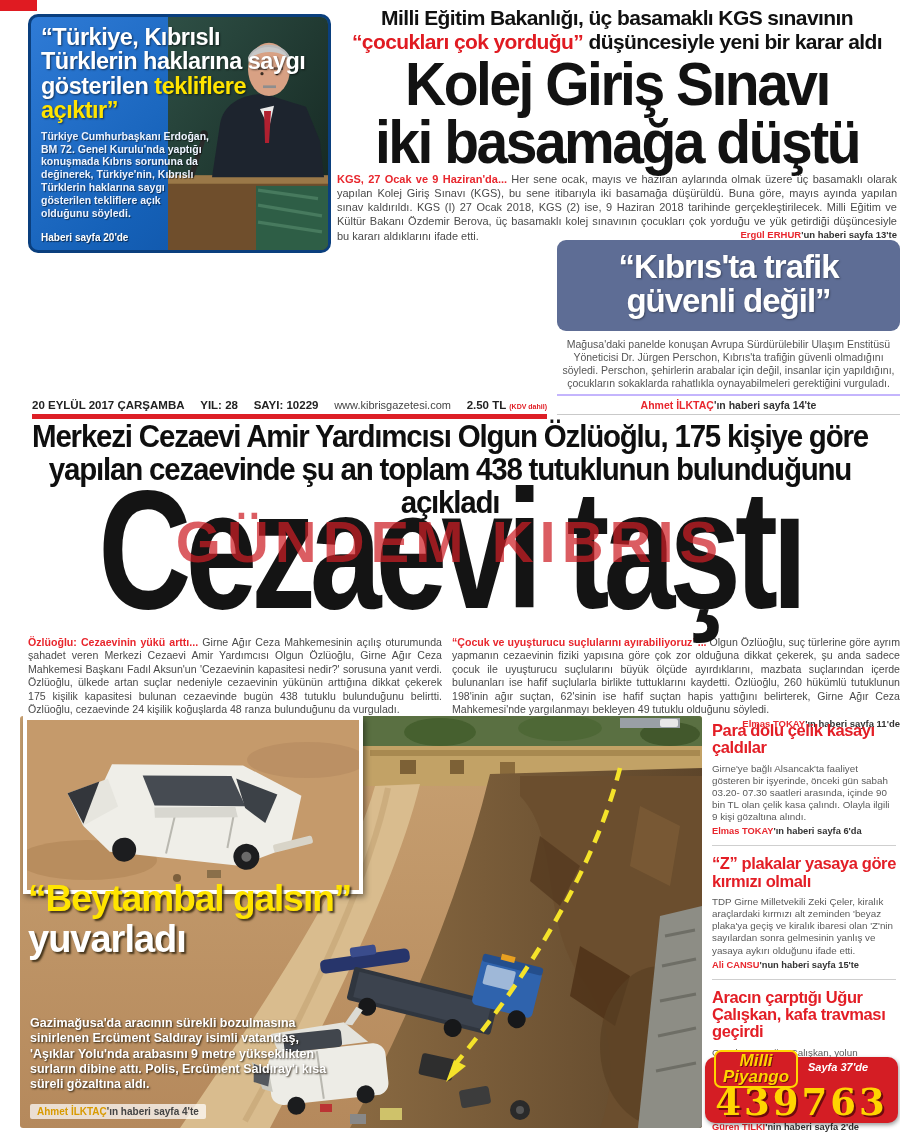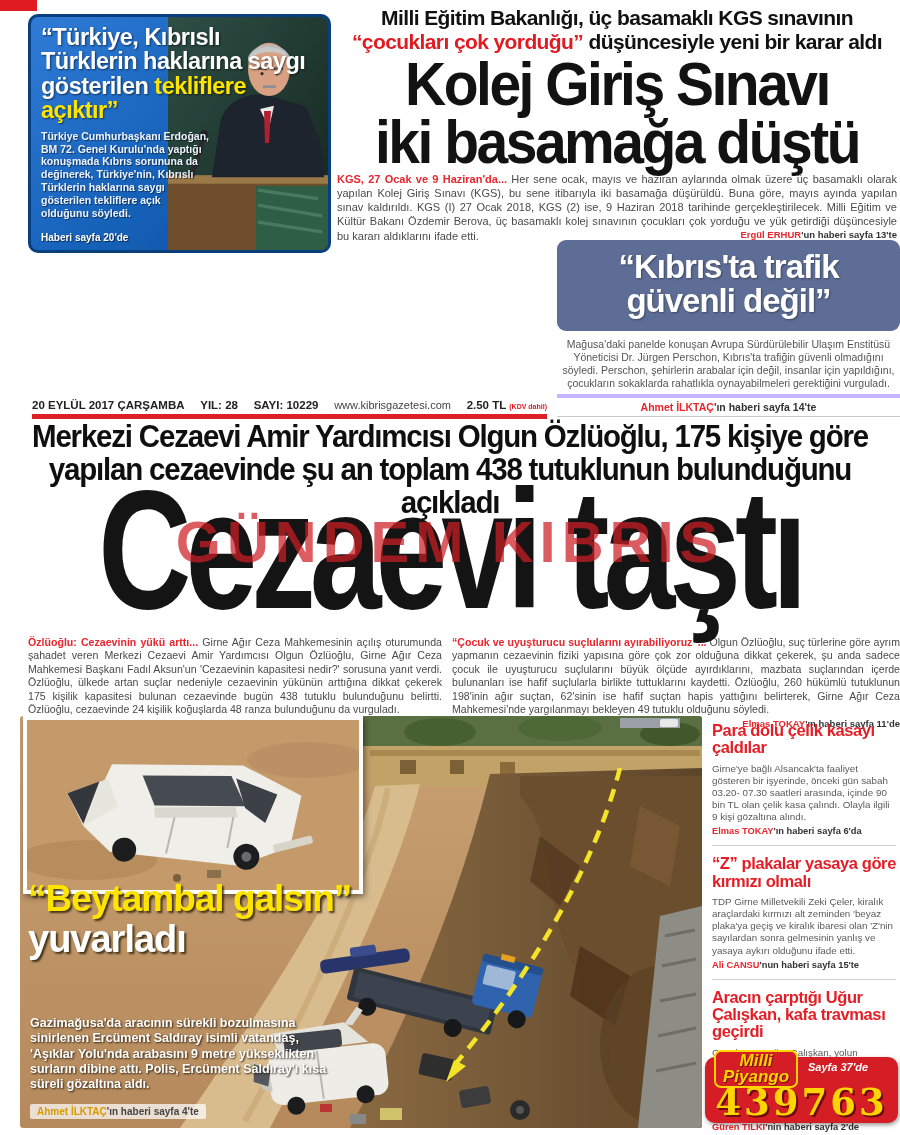"Ahmet İLKTAÇ'ın haberi sayfa 14'te" .traffic-byline { border-top: 4px solid #c4b5fd -> 2px solid #c4b5fd }
